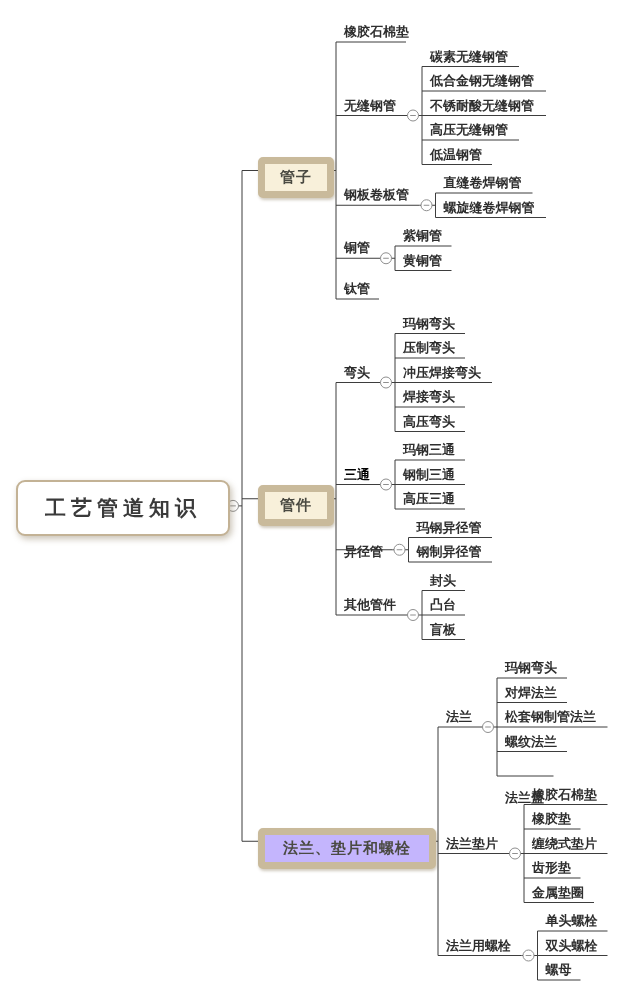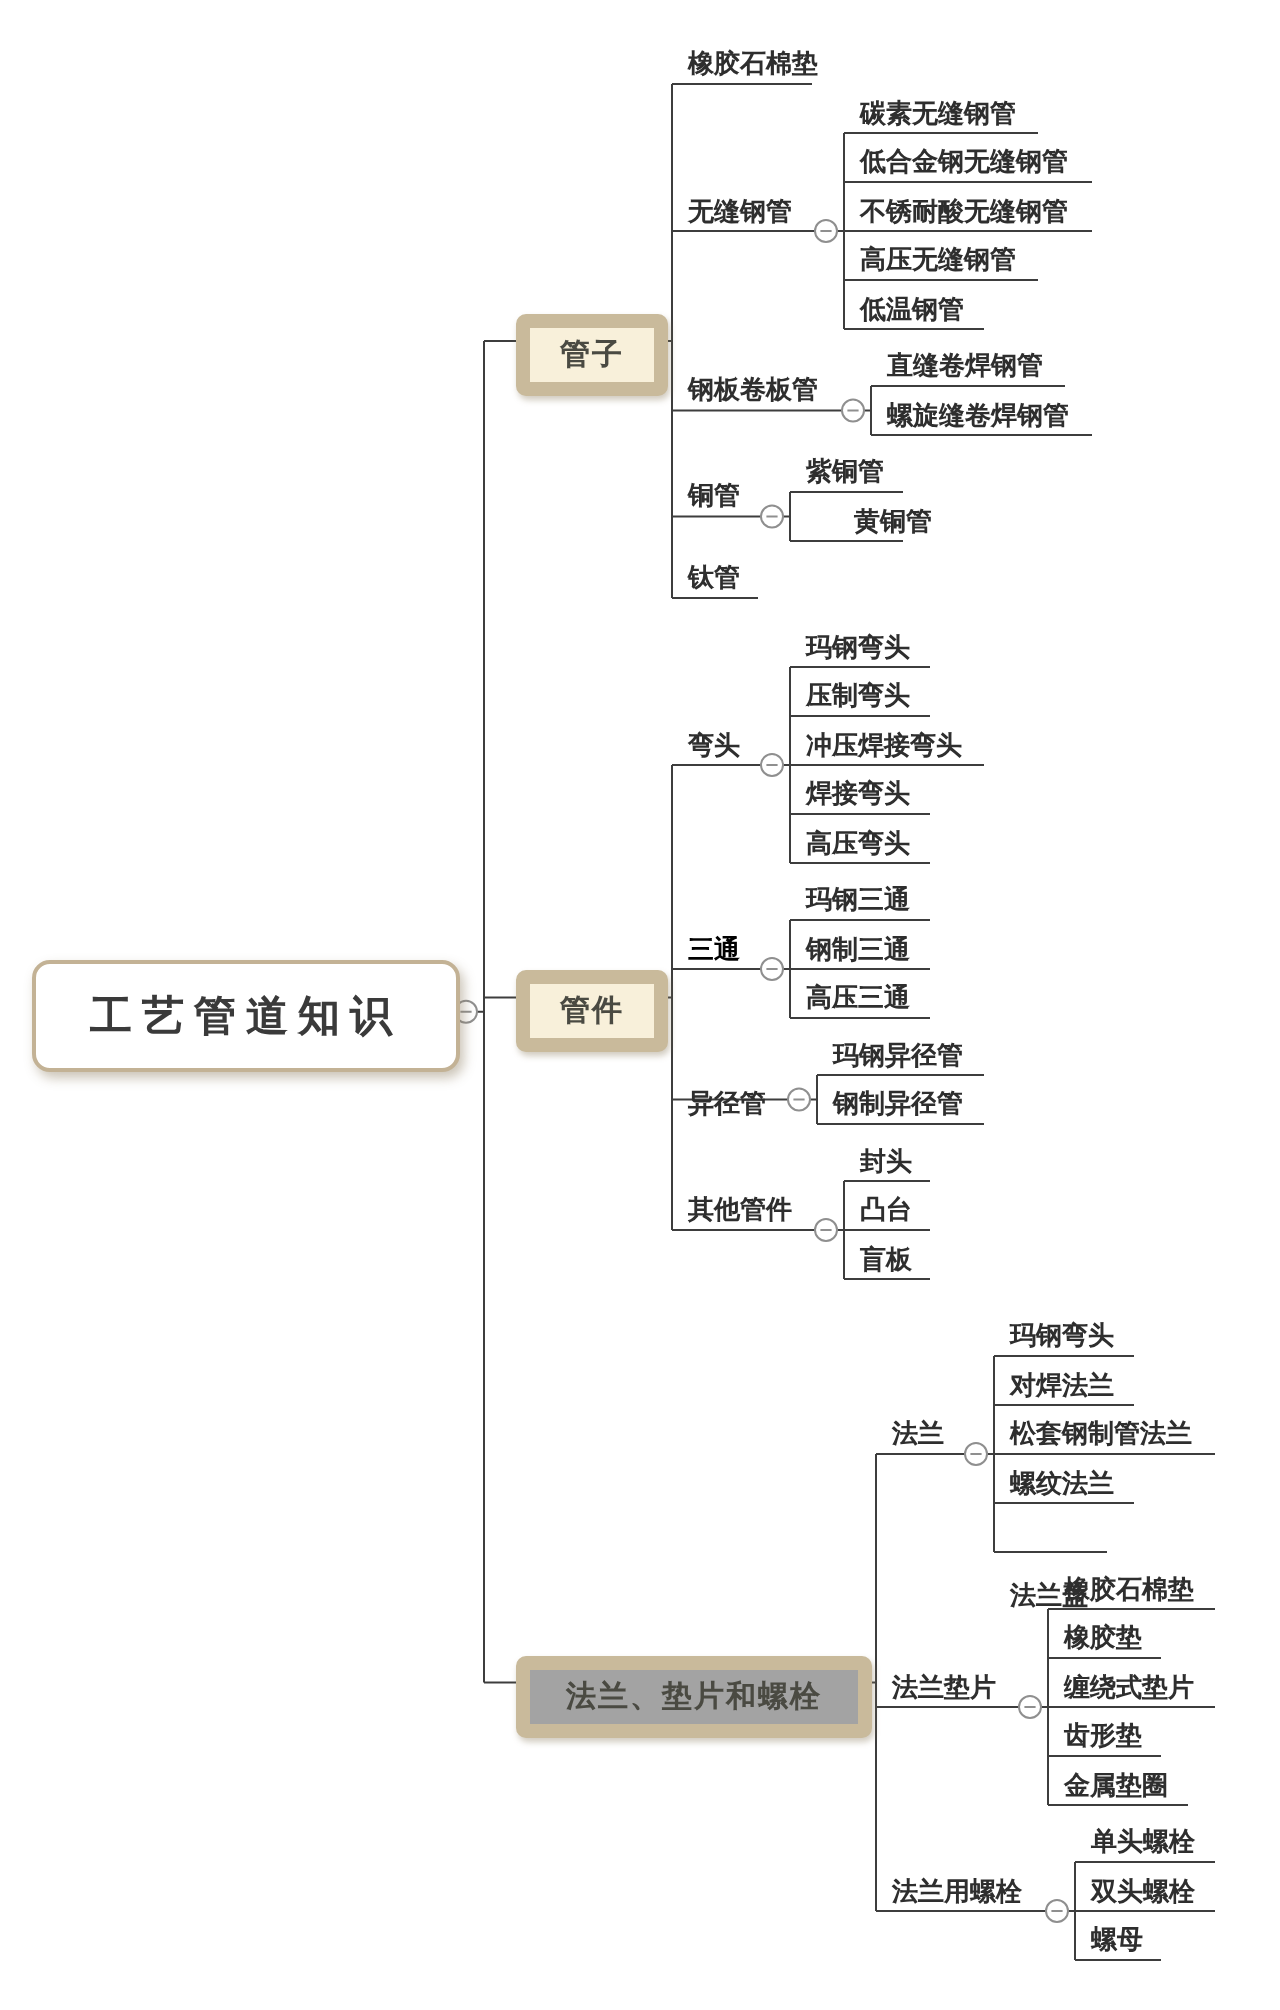"黄铜管" div.node { margin-left: 24px -> none }
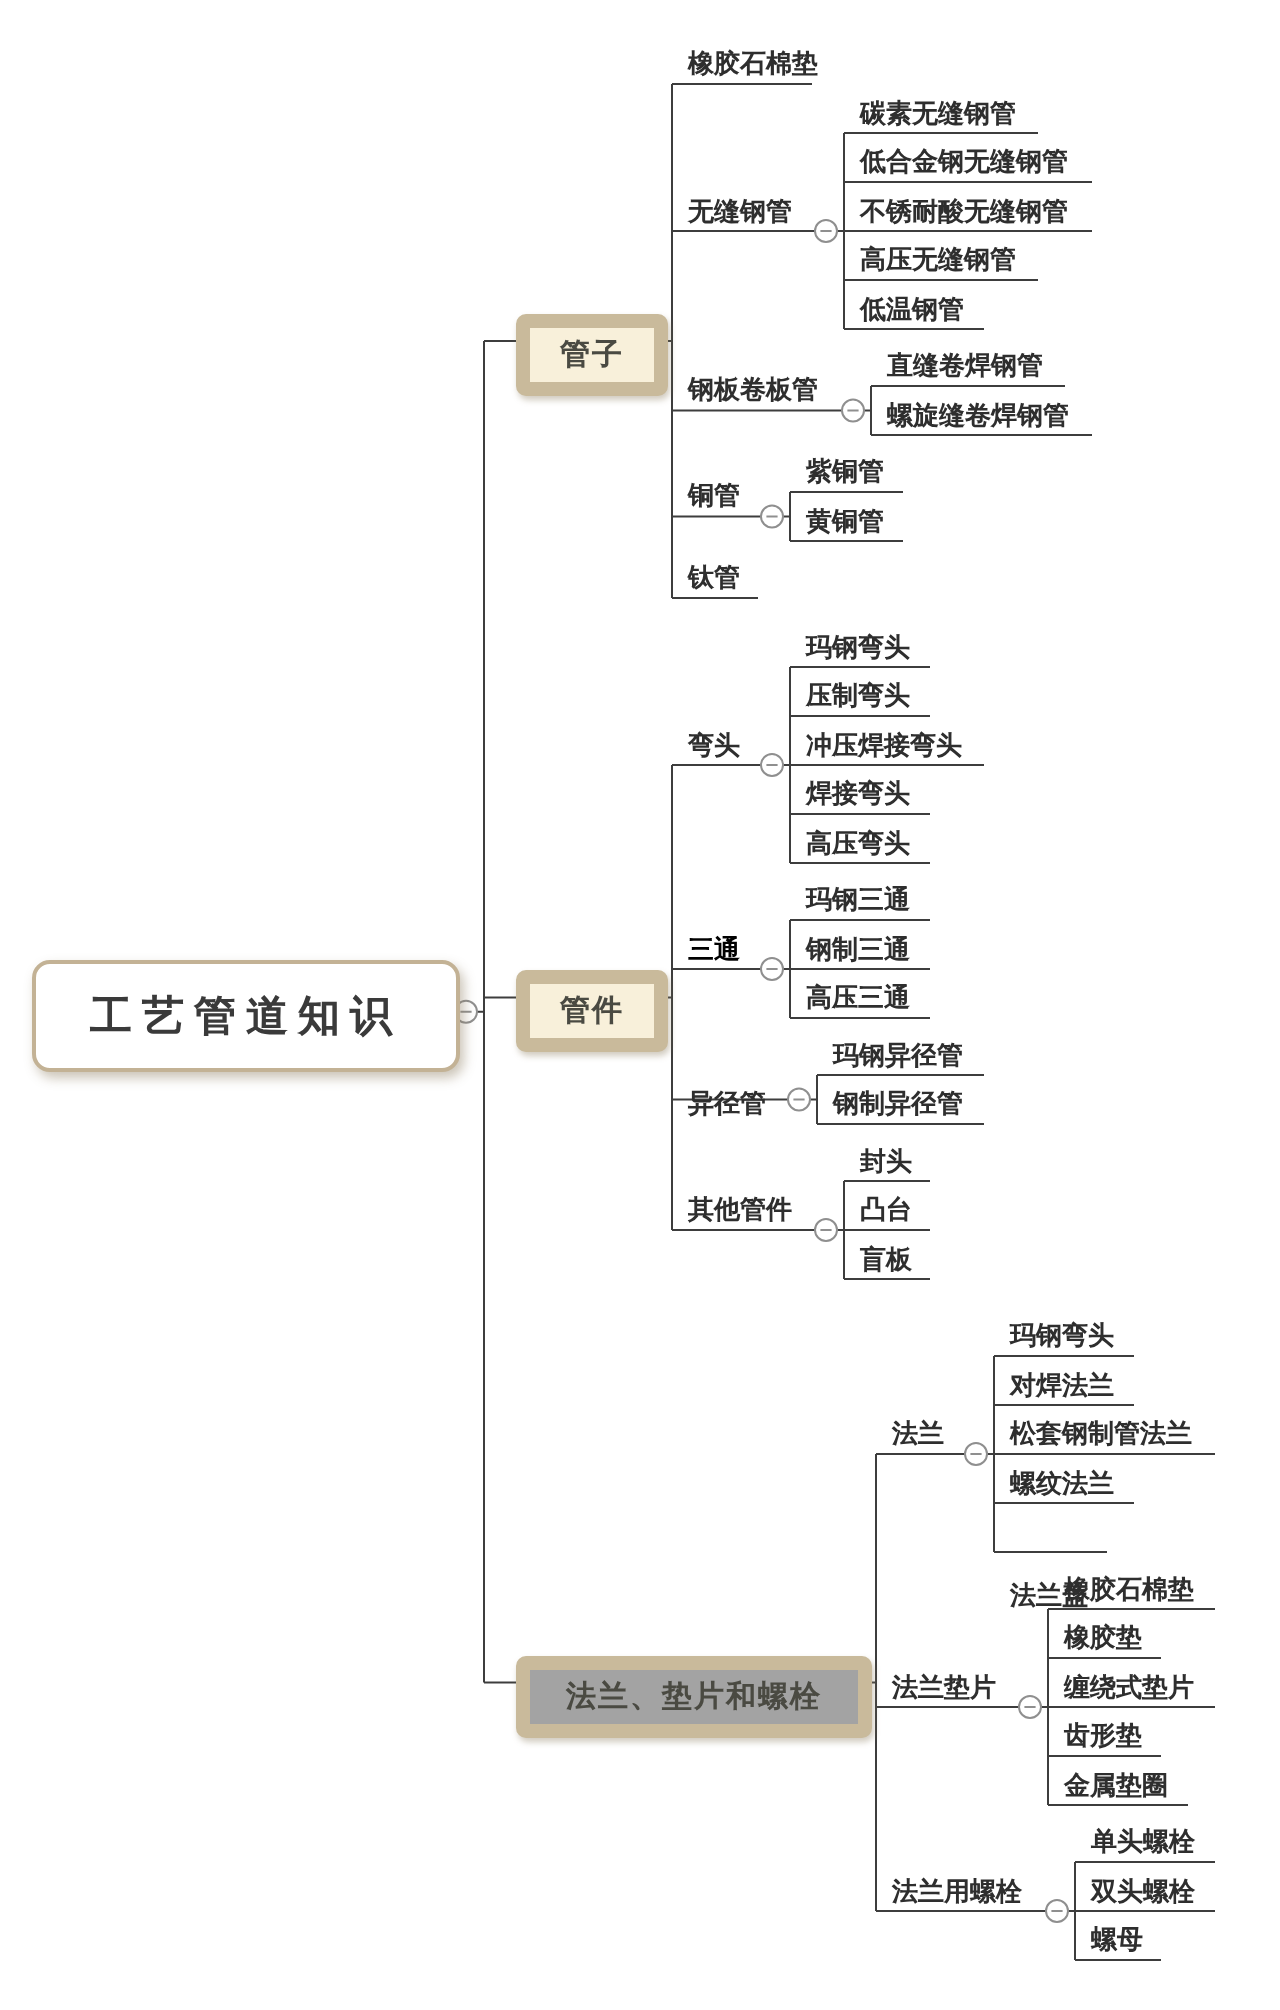"法兰、垫片和螺栓" div.node { background: #a3a3a3 -> #c4b5fd }
